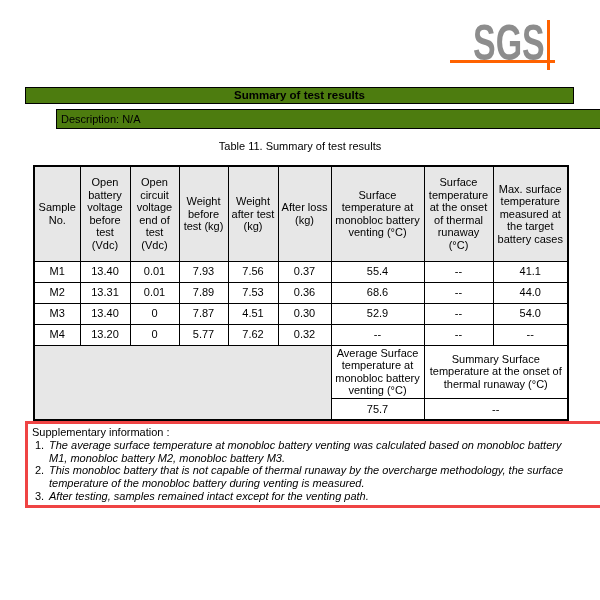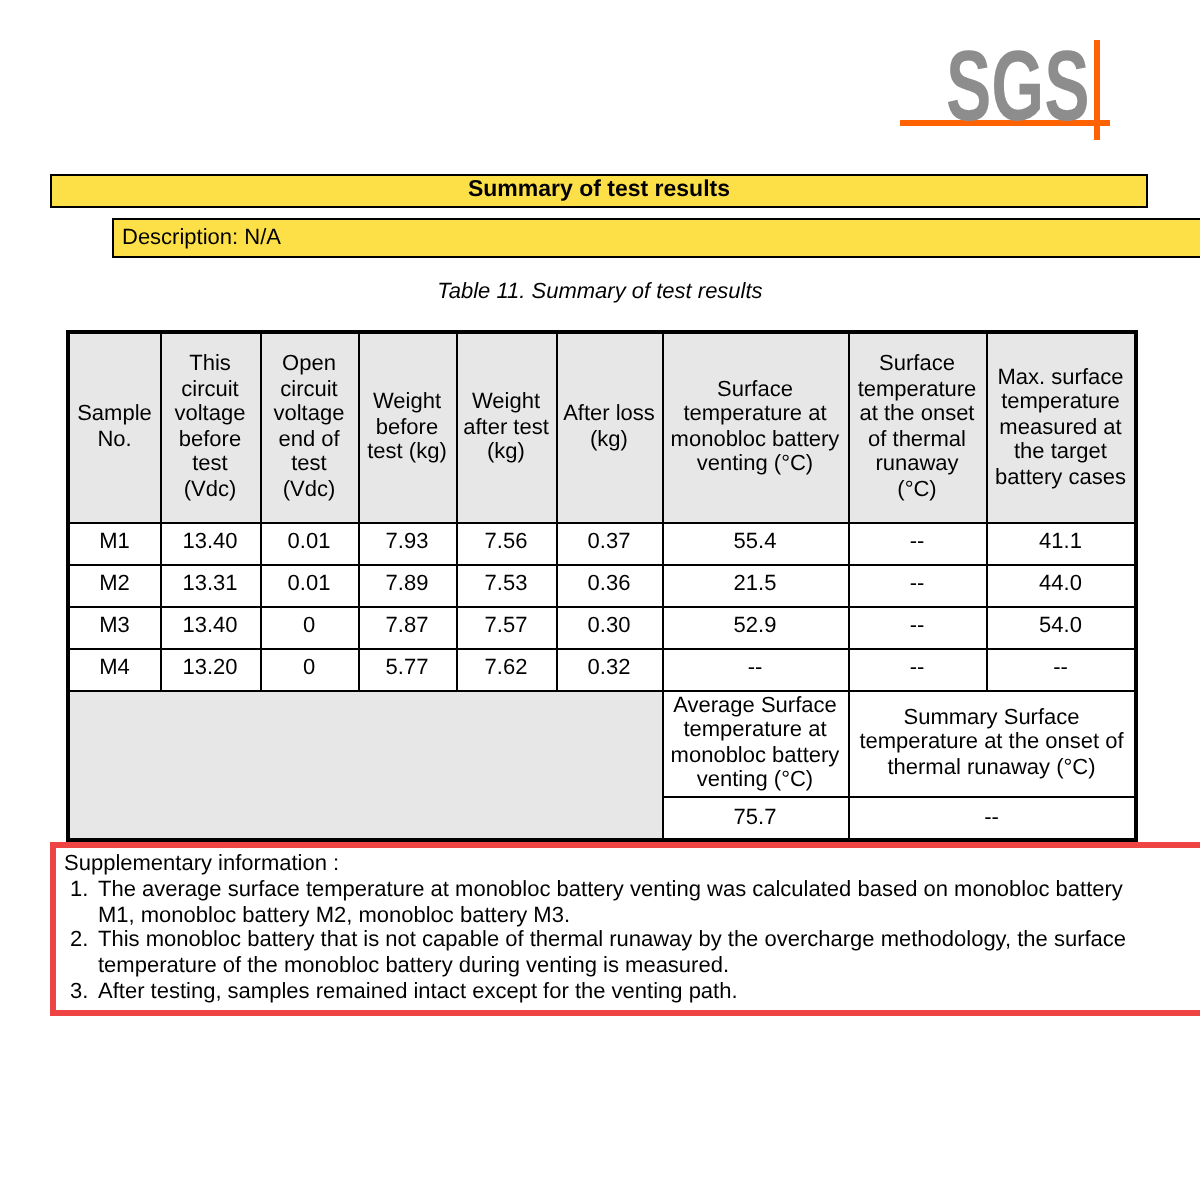"Summary of test results" .bar { background: #fde047 -> #4d7c0f }
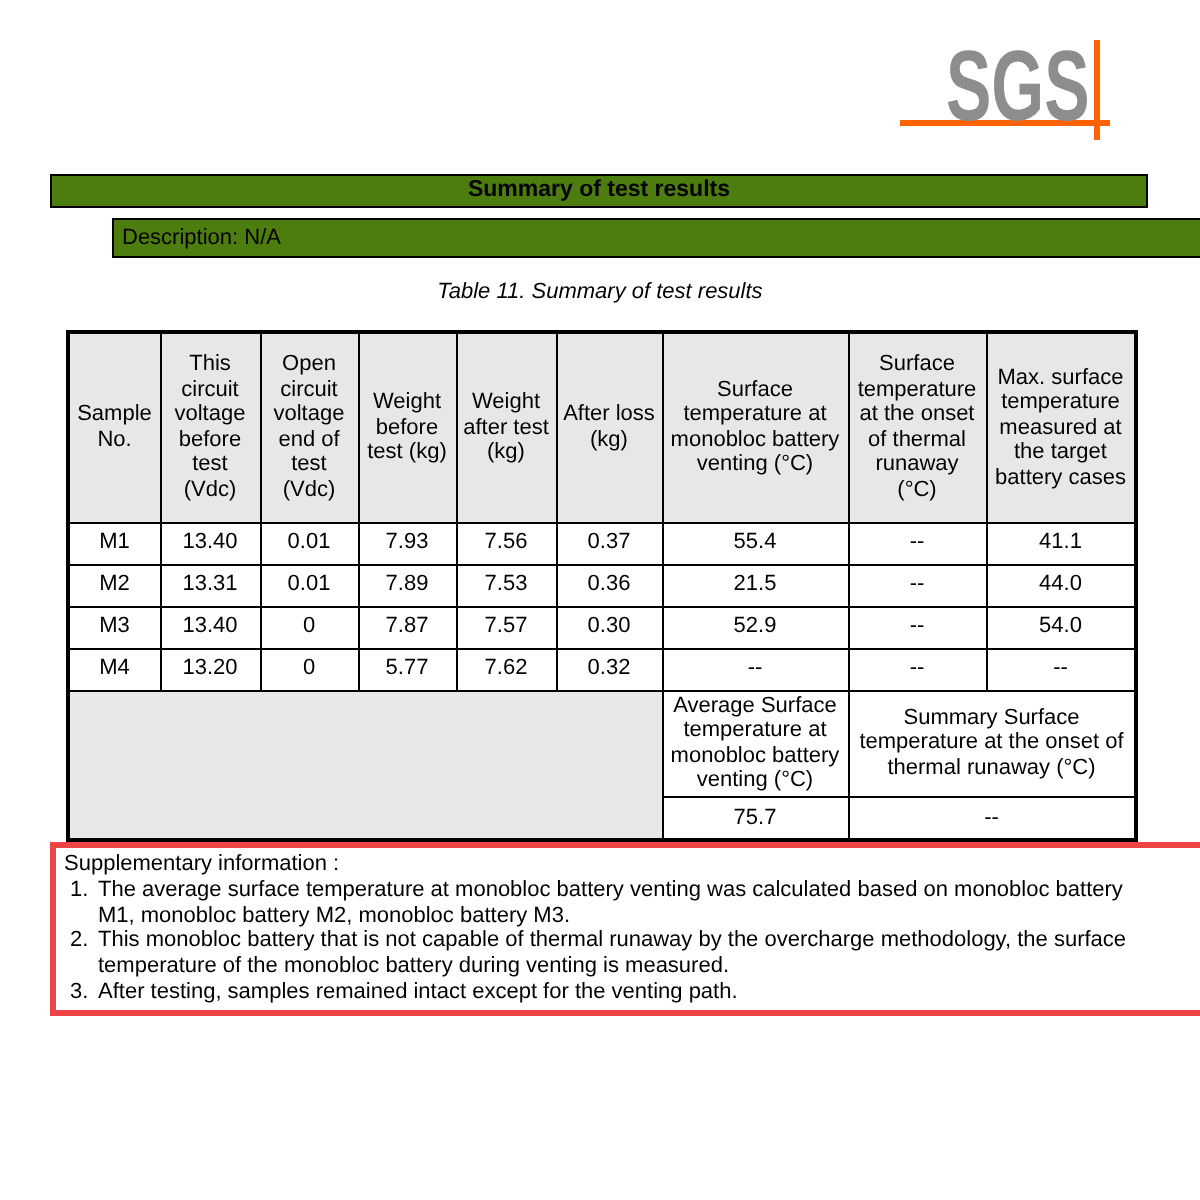"Table 11. Summary of test" .caption { font-style: italic -> none }
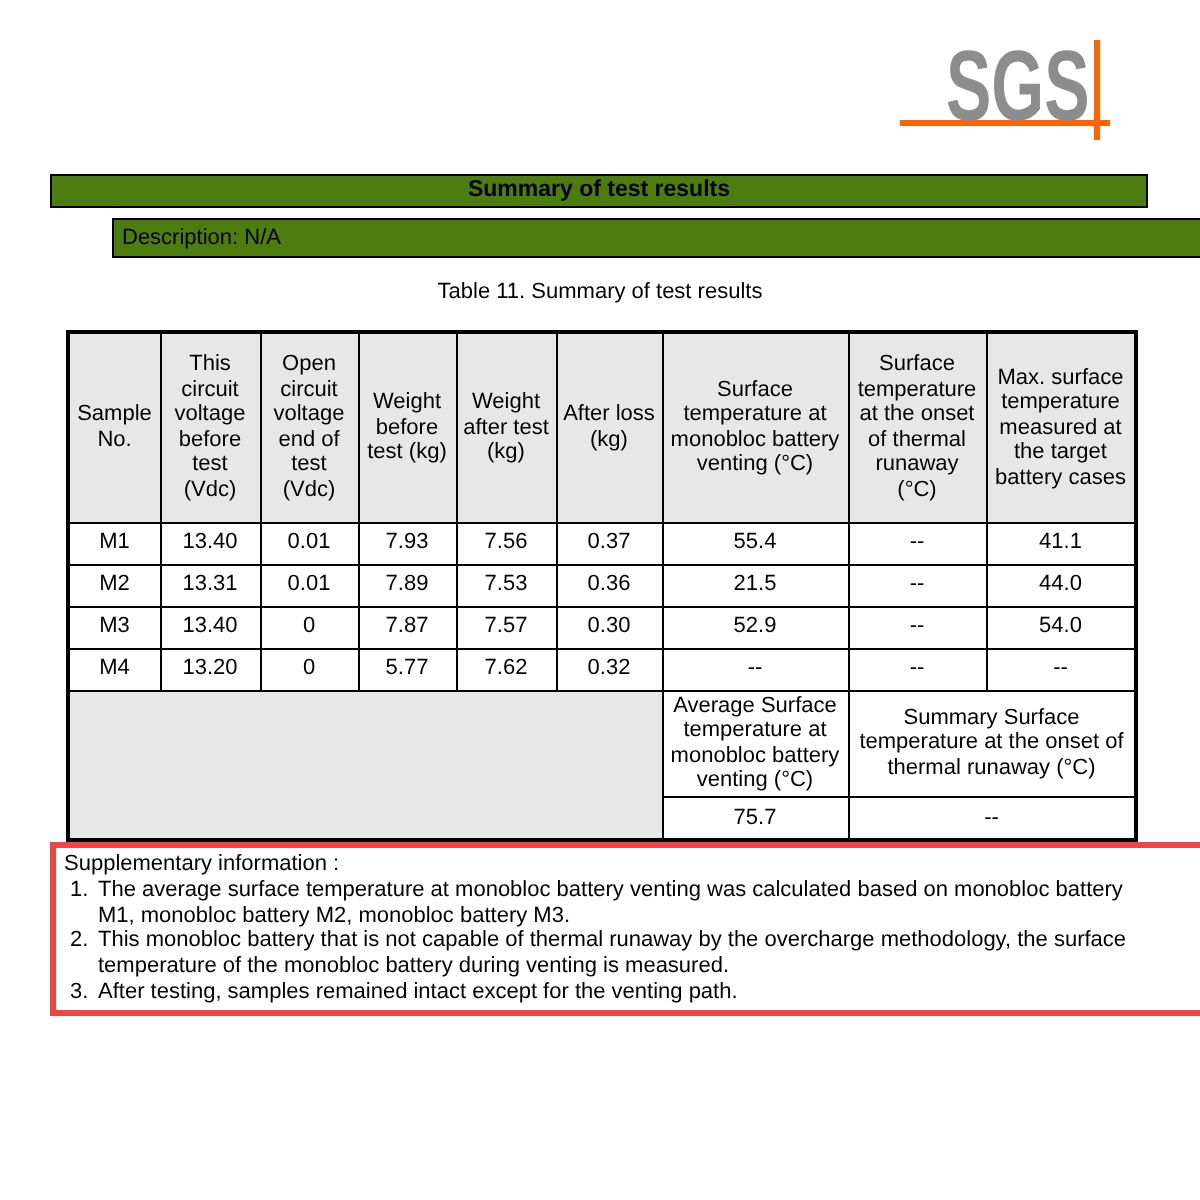"This circuit voltage before test" th { text: This circuit -> Open battery }
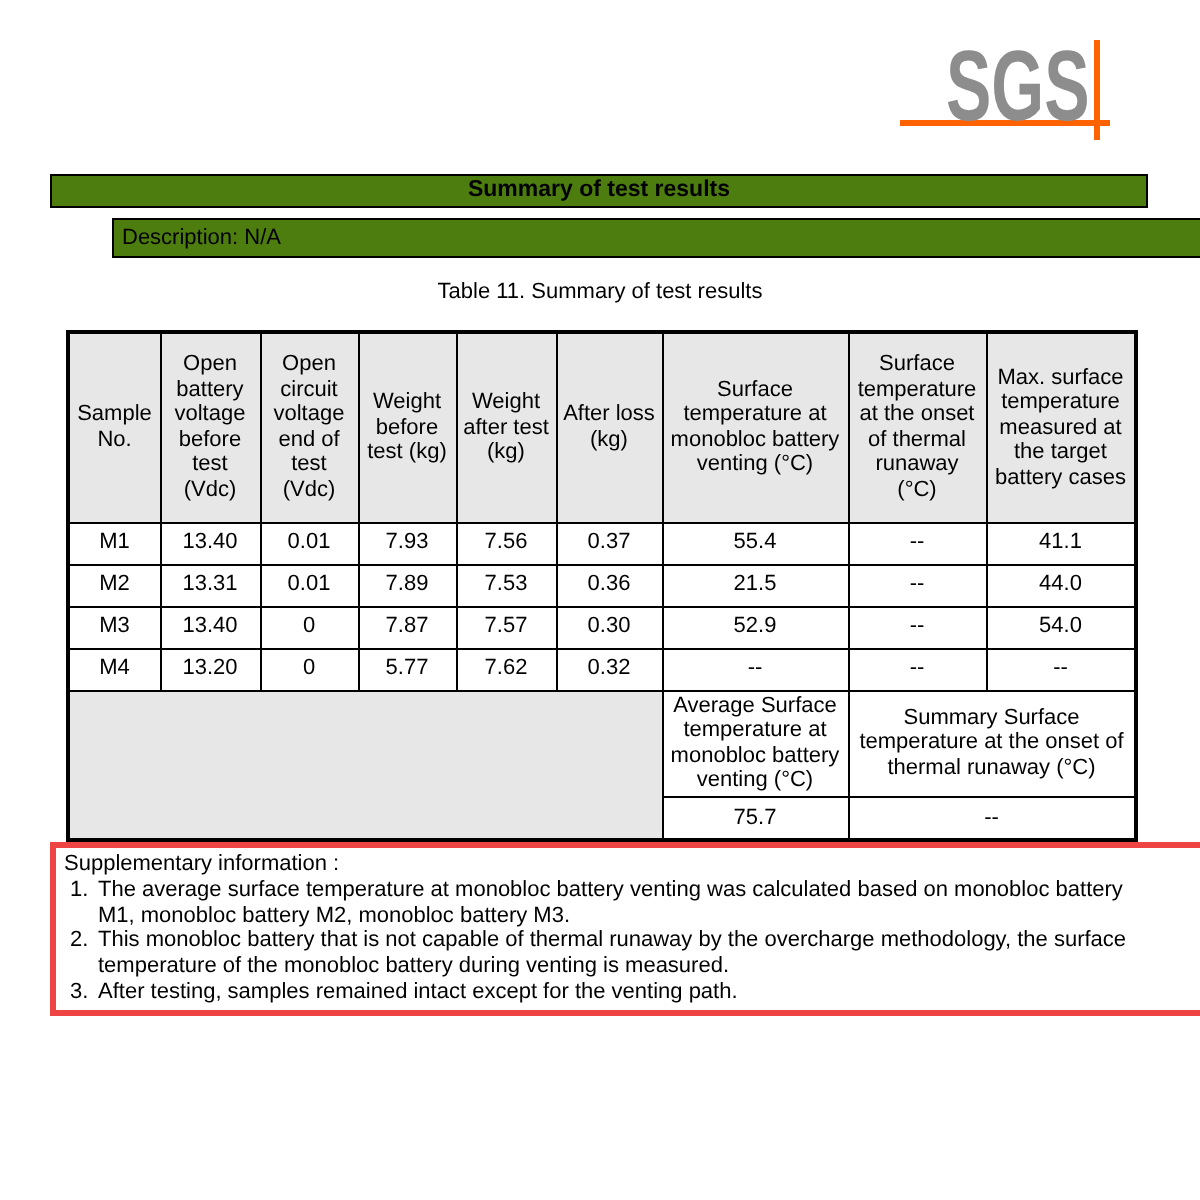"21.5" td { text: 21.5 -> 68.6 }
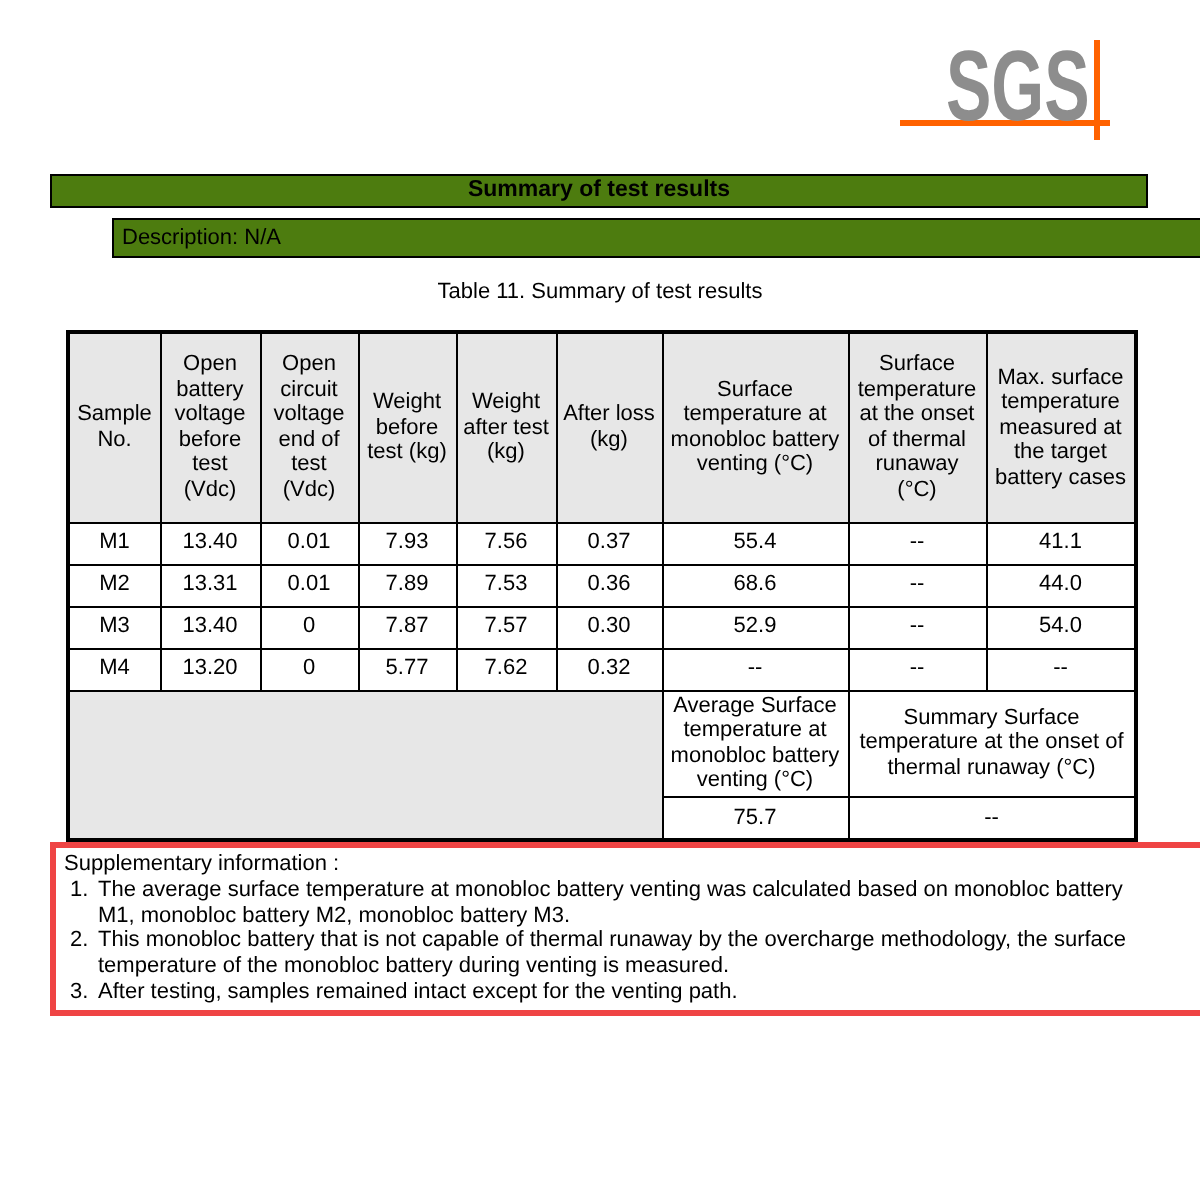"7.57" td { text: 7.57 -> 4.51 }
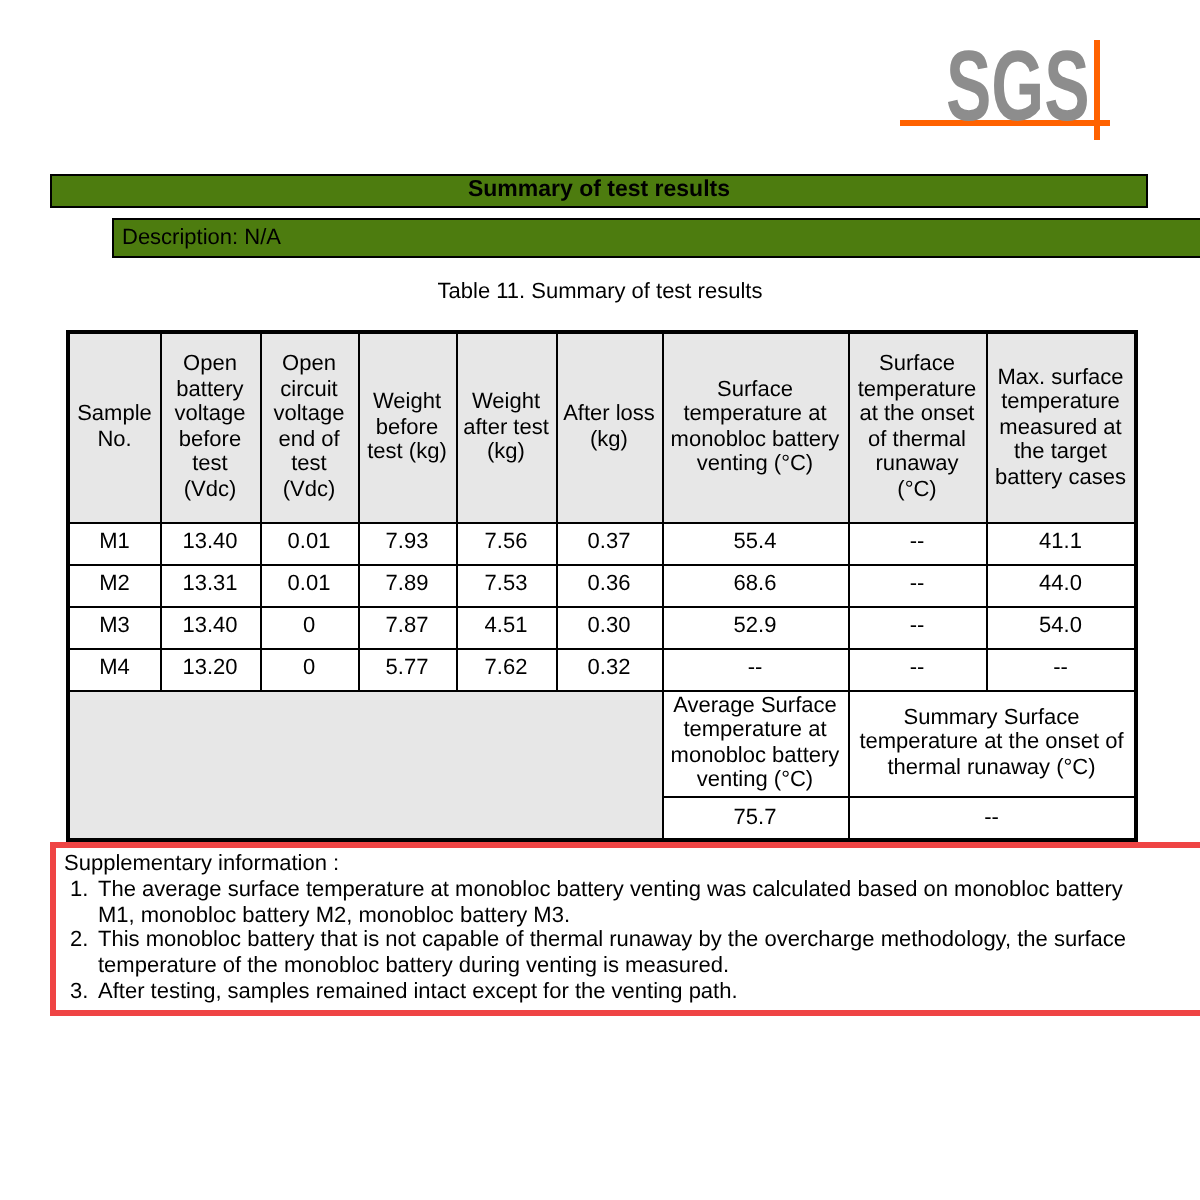"The average surface temperature at" .supp-item .txt { font-style: none -> italic }
